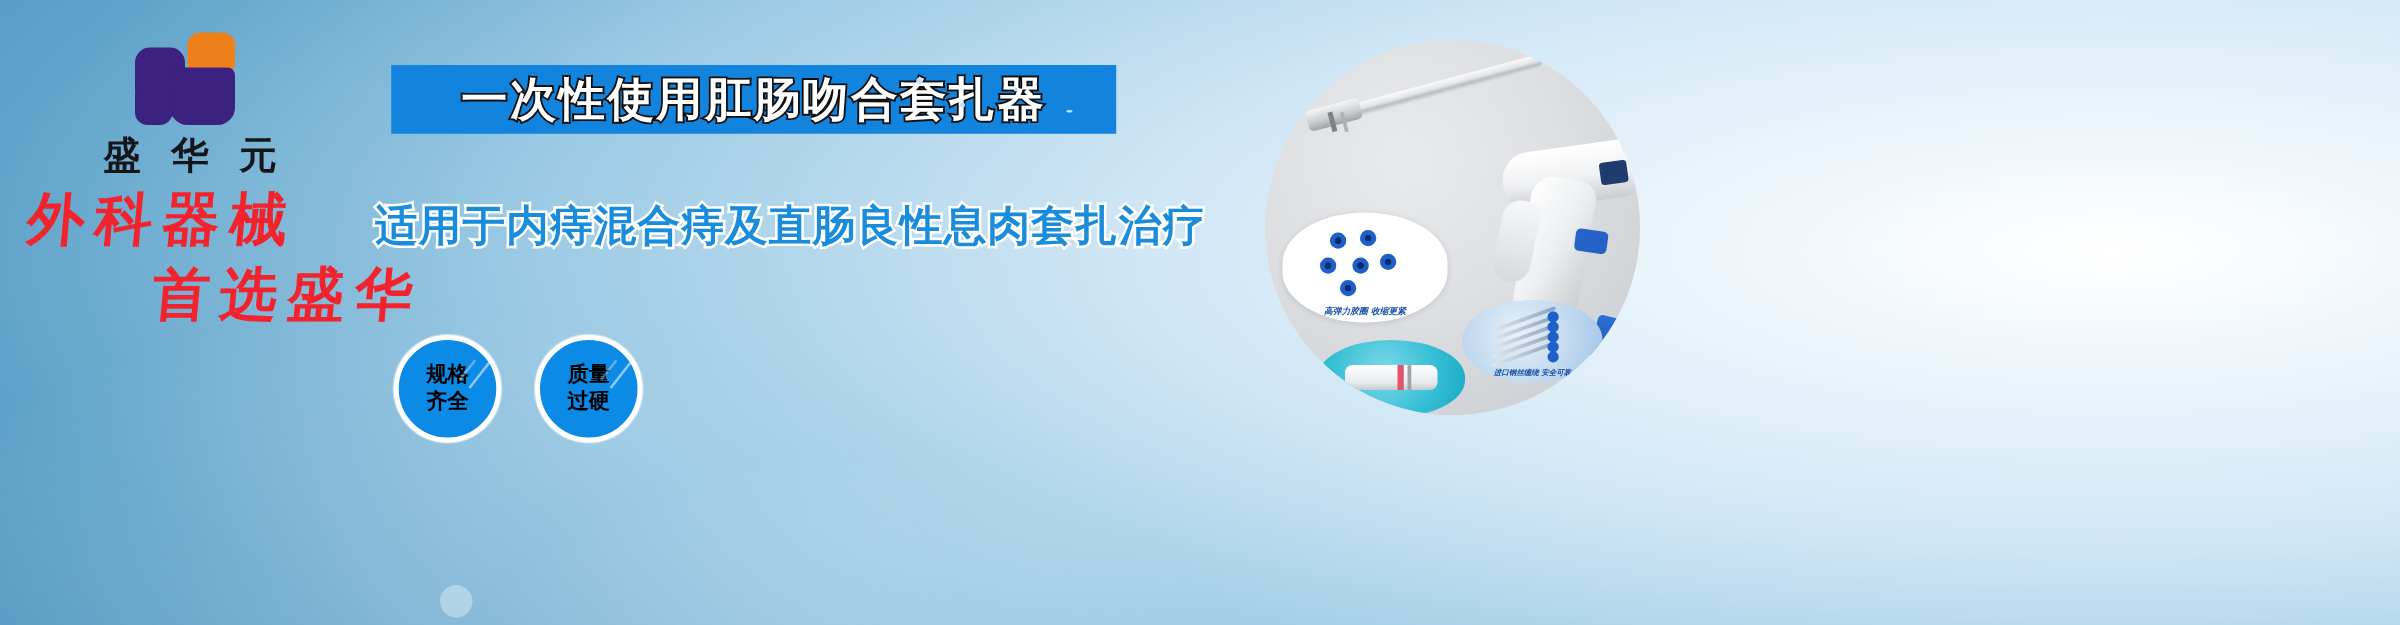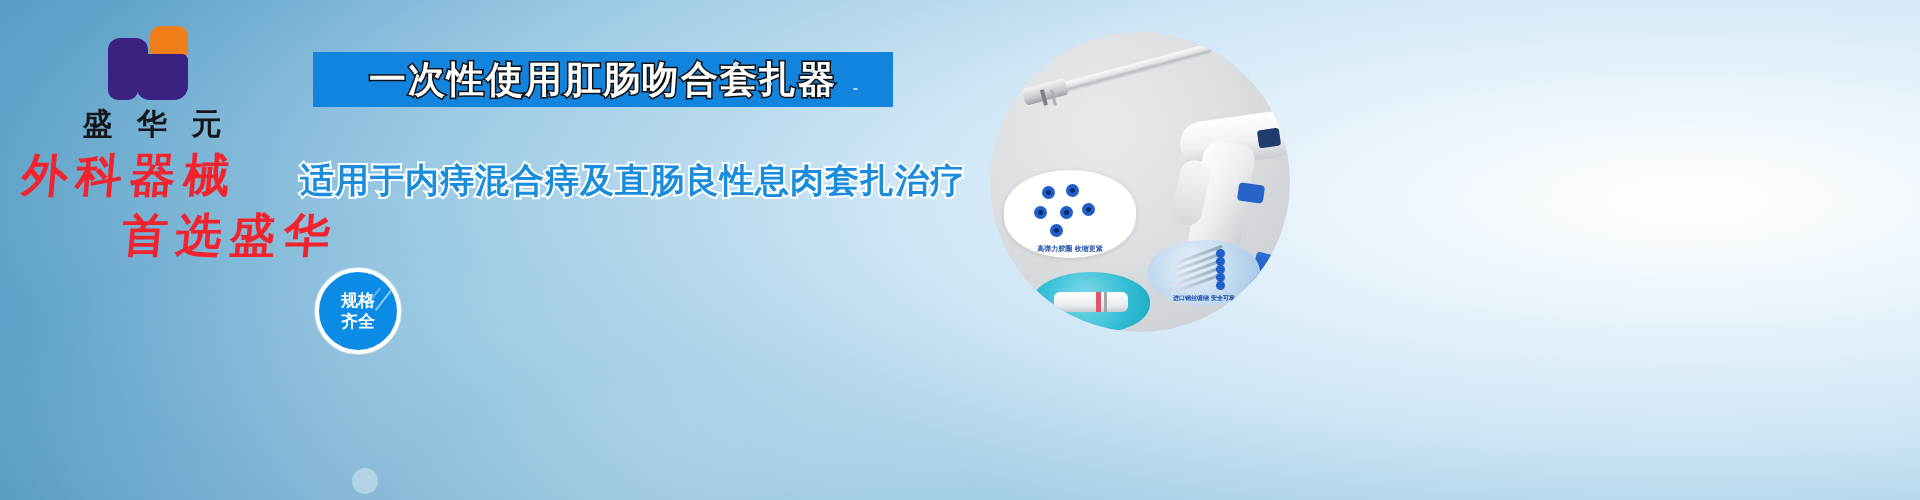"高弹力胶圈 收缩更紧" .product { font-style: none -> italic; left: 990px -> 1012px }
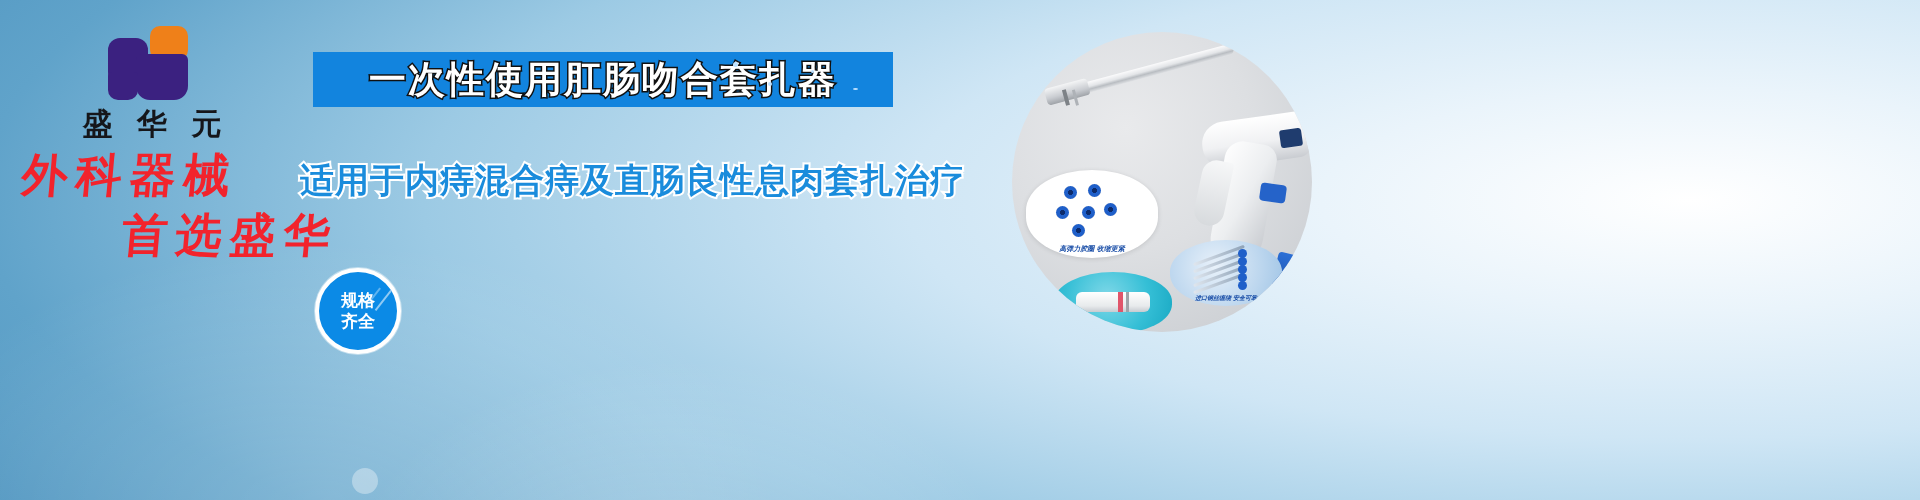"规格" .badge { color: #ffffff -> #000000 }
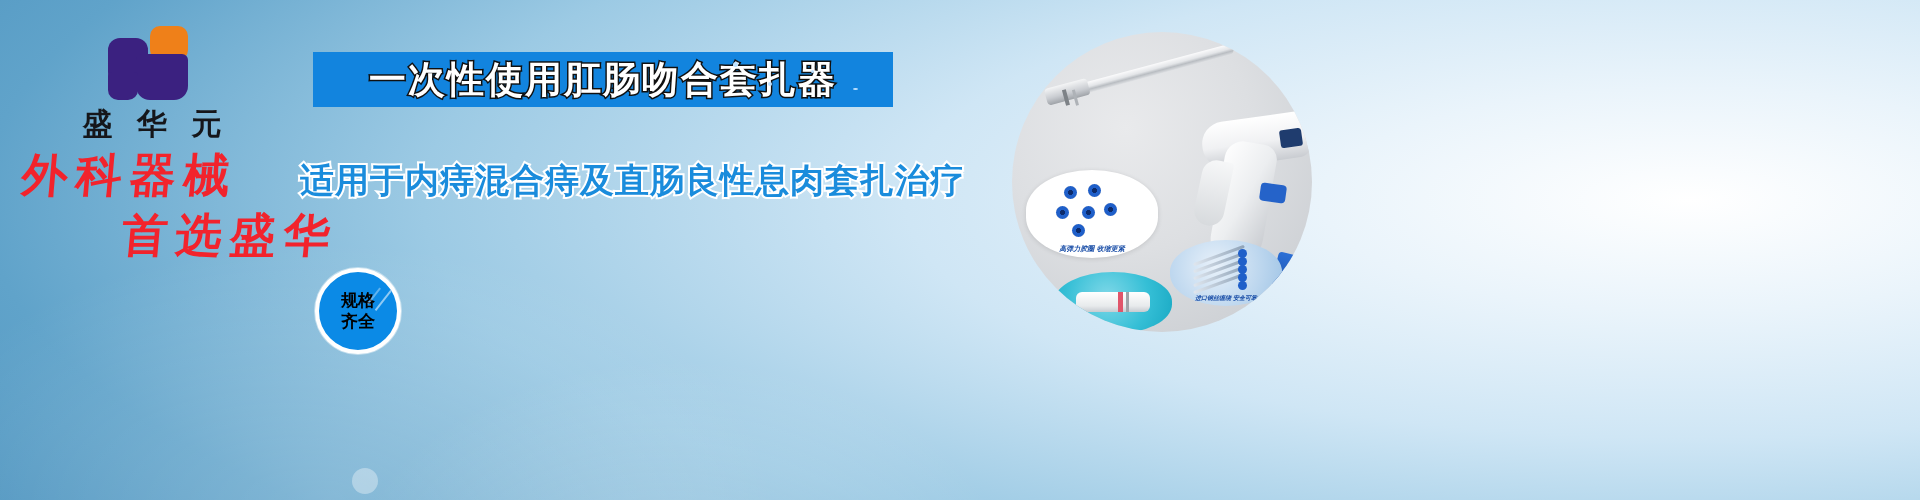"质量" div.badge { html: none -> <div> <span></span> <span></span> <span>质量</span> <span>过硬</span> </div> }
